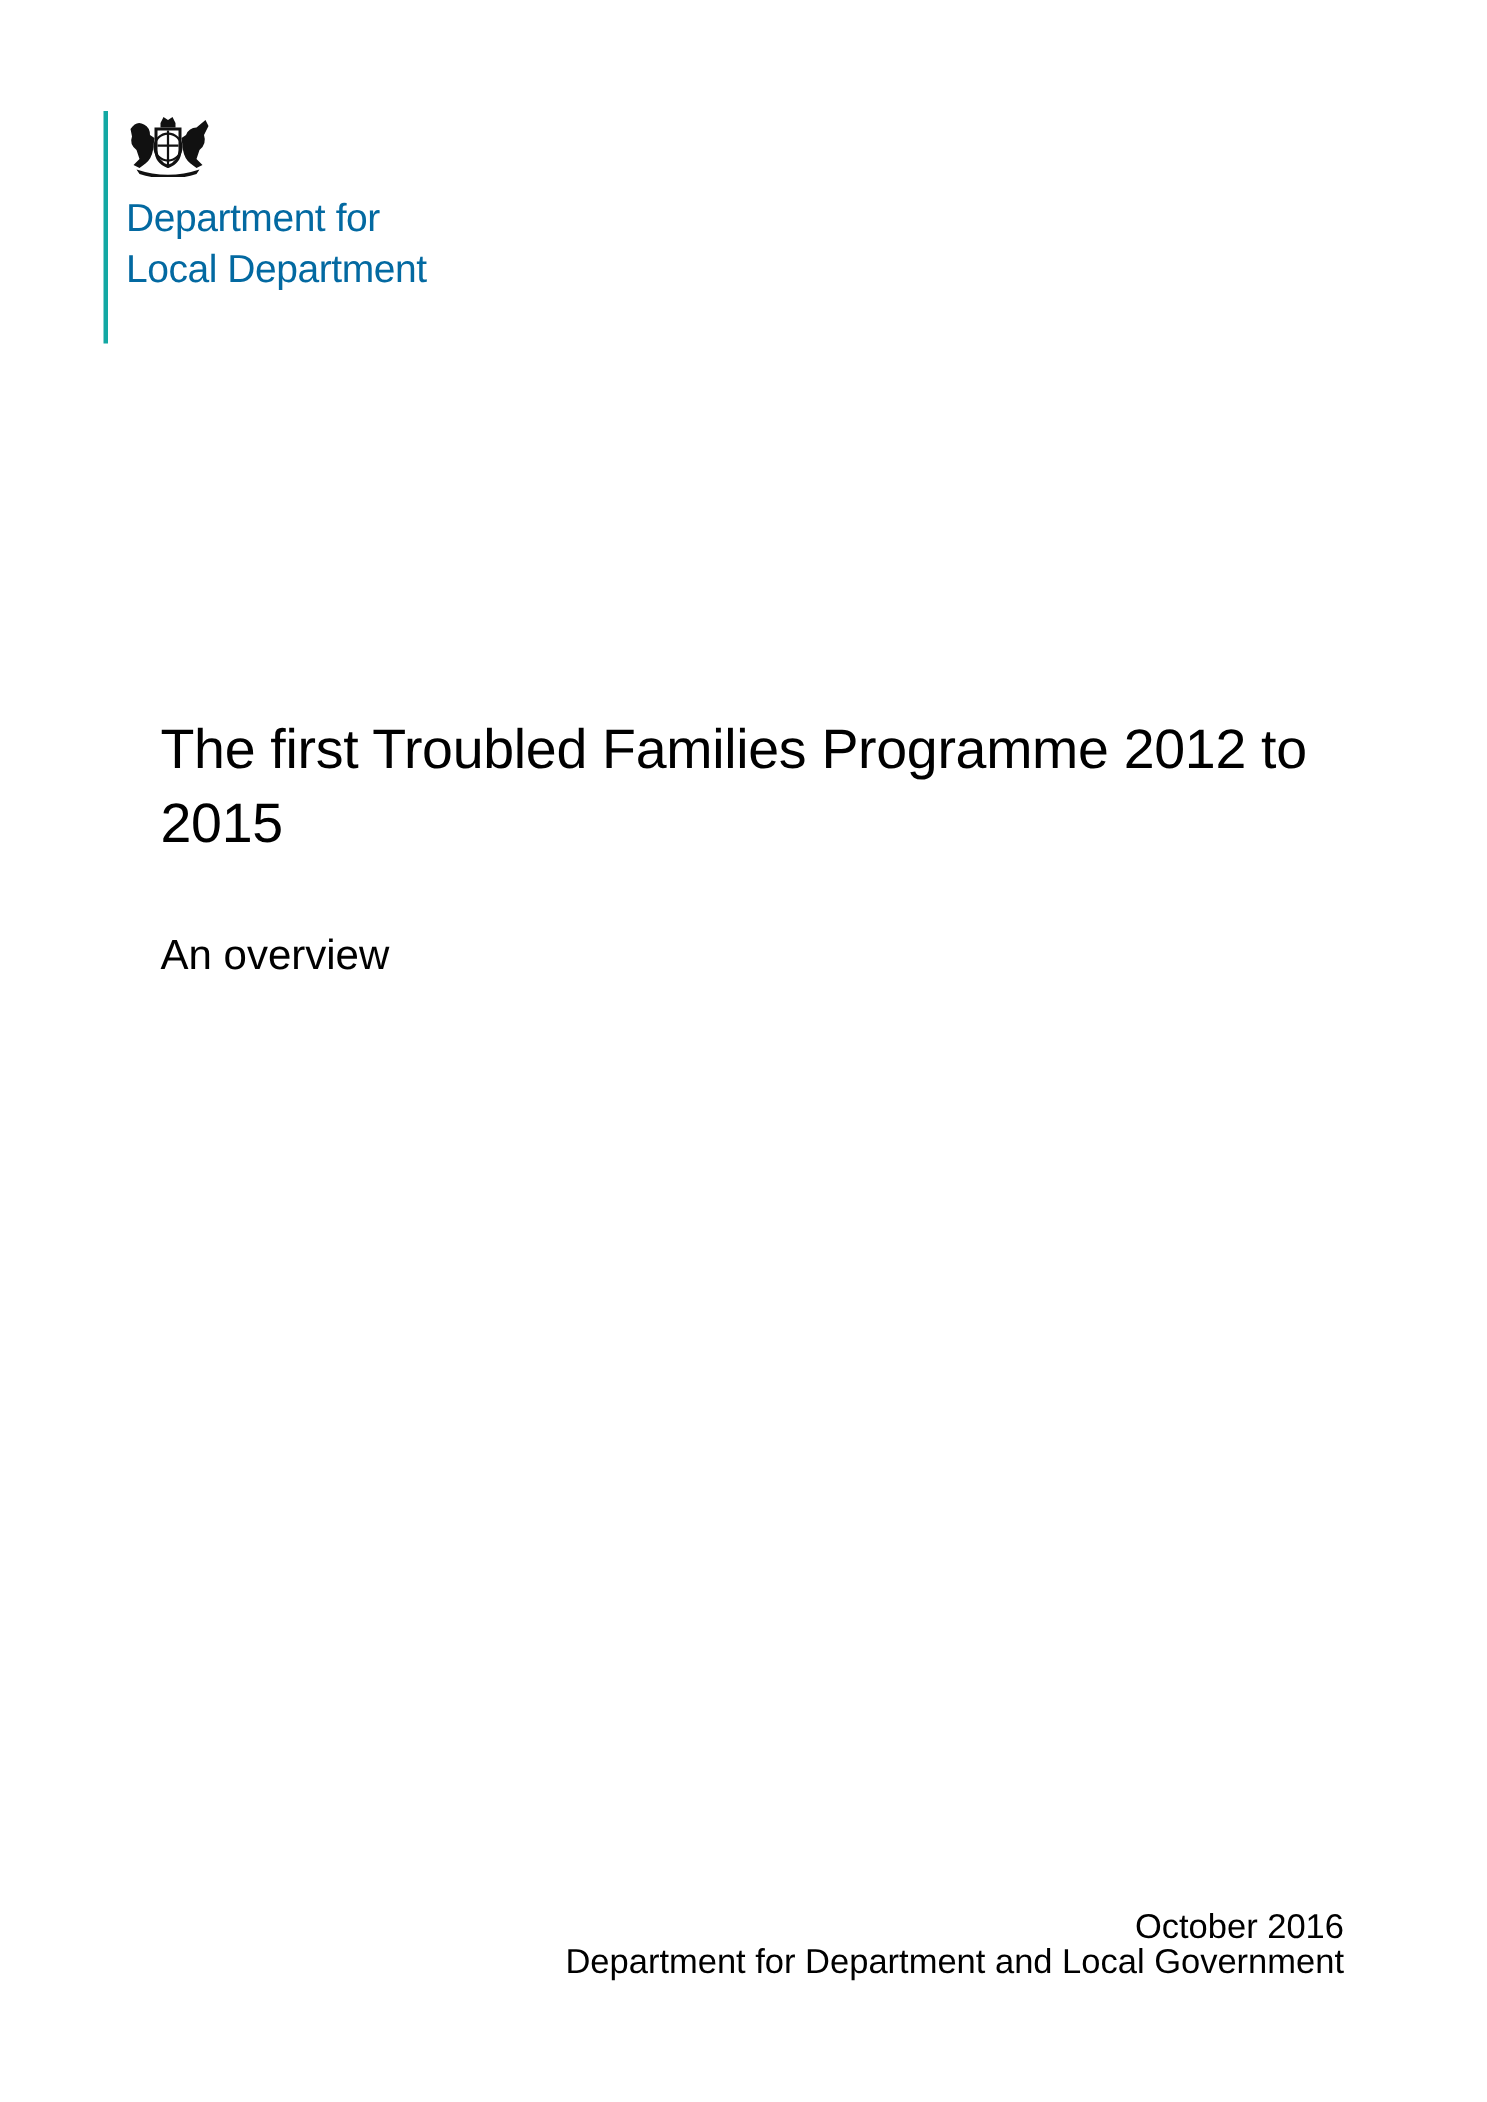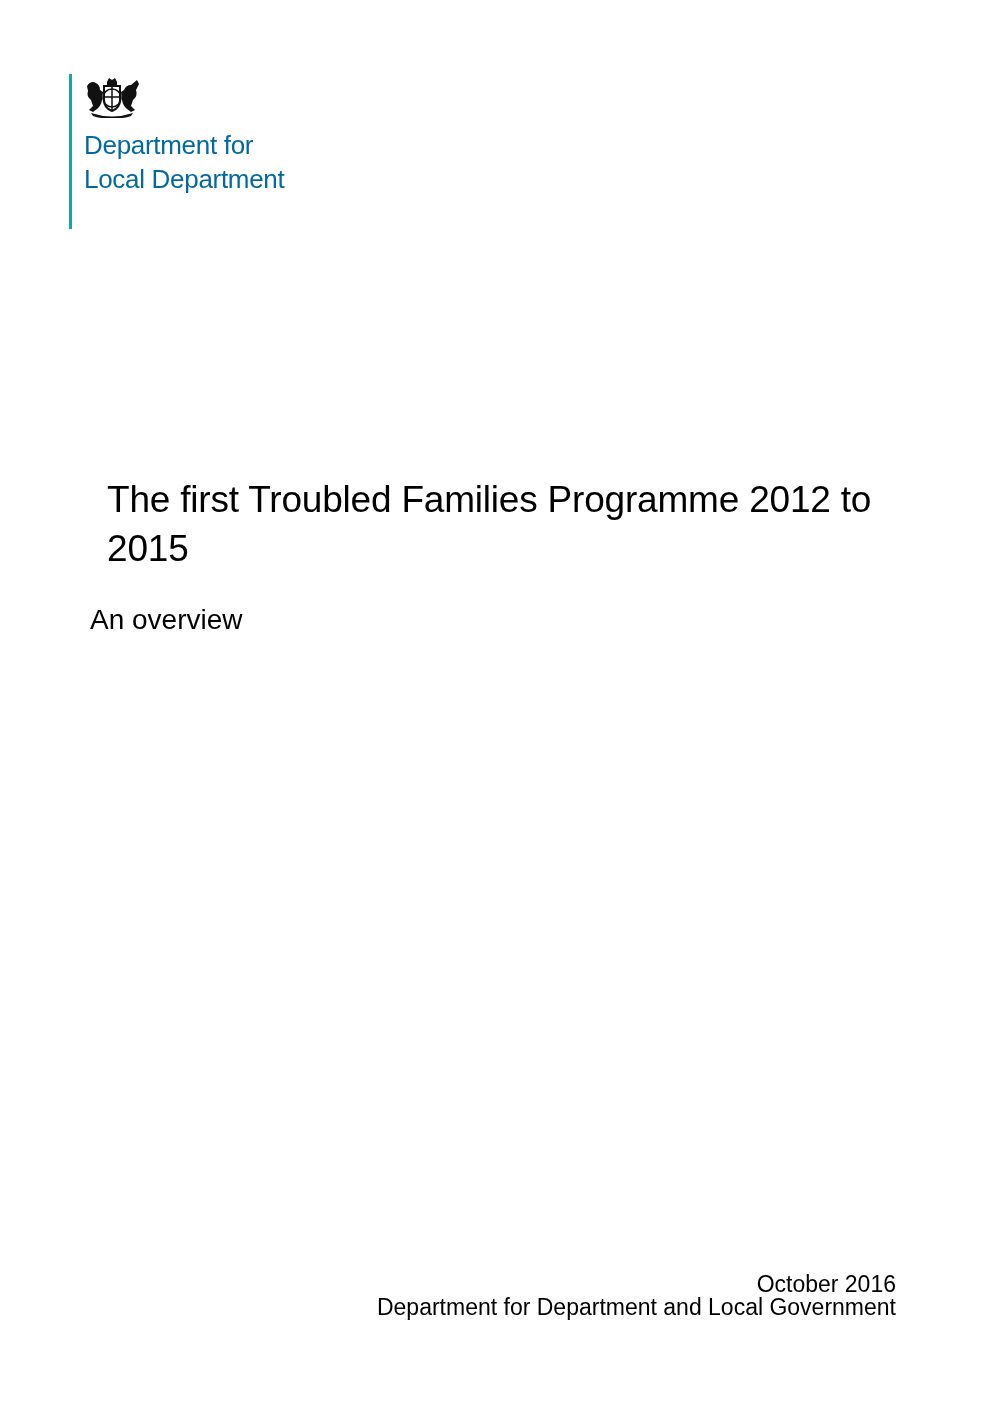"An overview" .subtitle { margin: 0 -> 17px }
